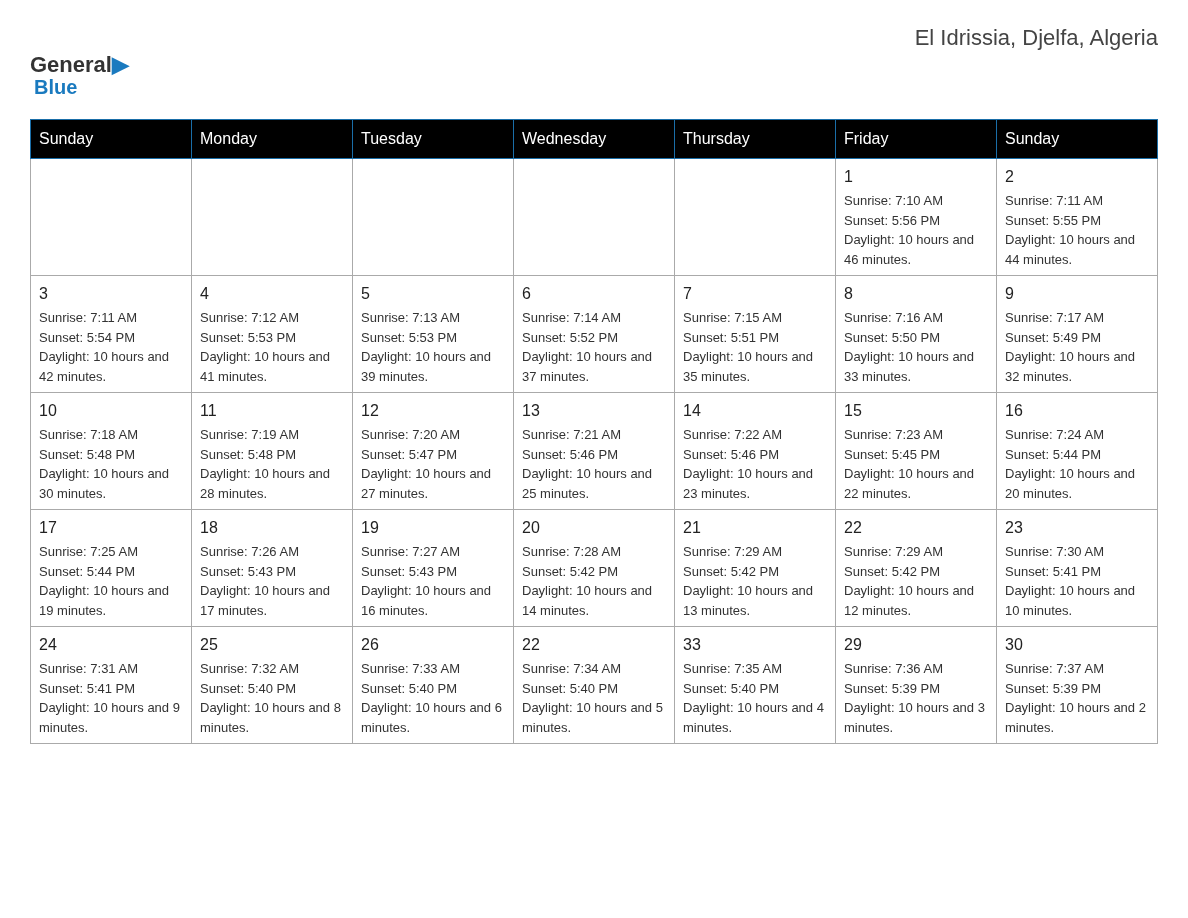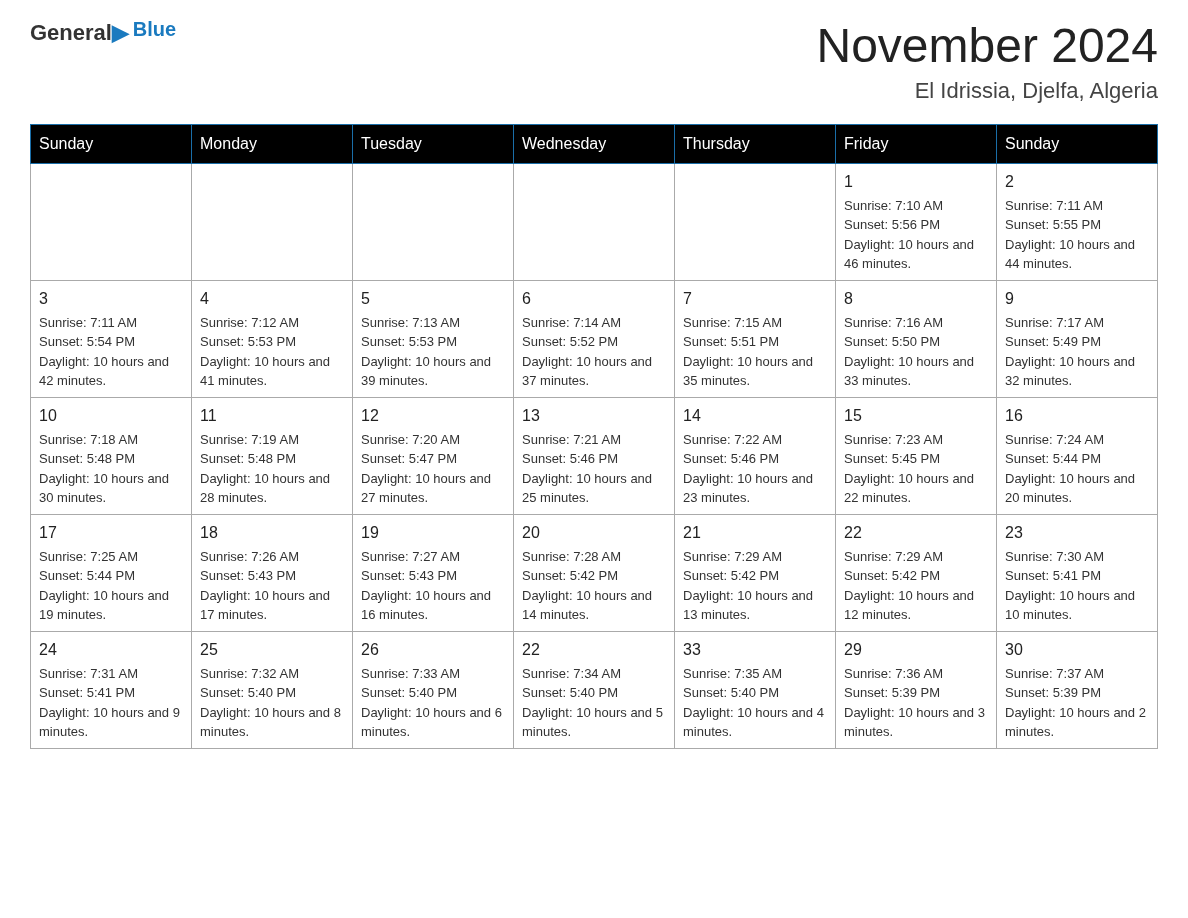"General" .logo { flex-direction: none -> column; margin-top: none -> 32px }
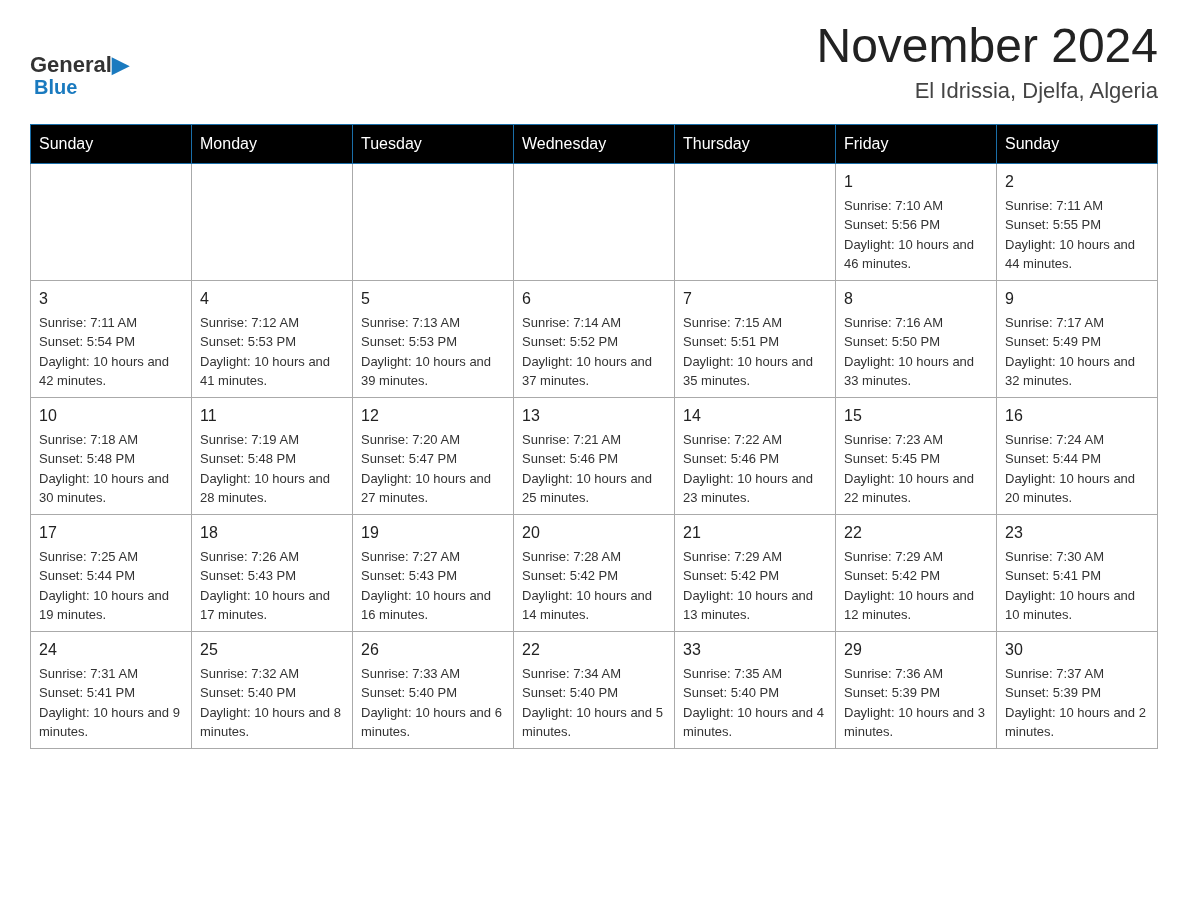"November 2024" div.calendar-title { html: <div>November 2024</div> -> none }
